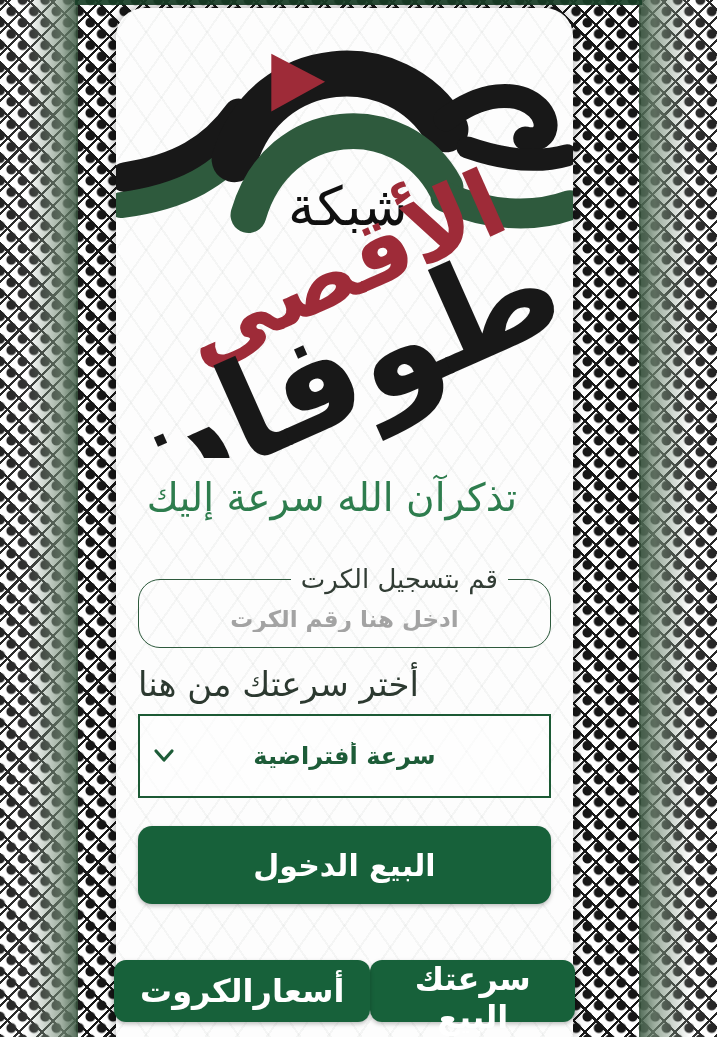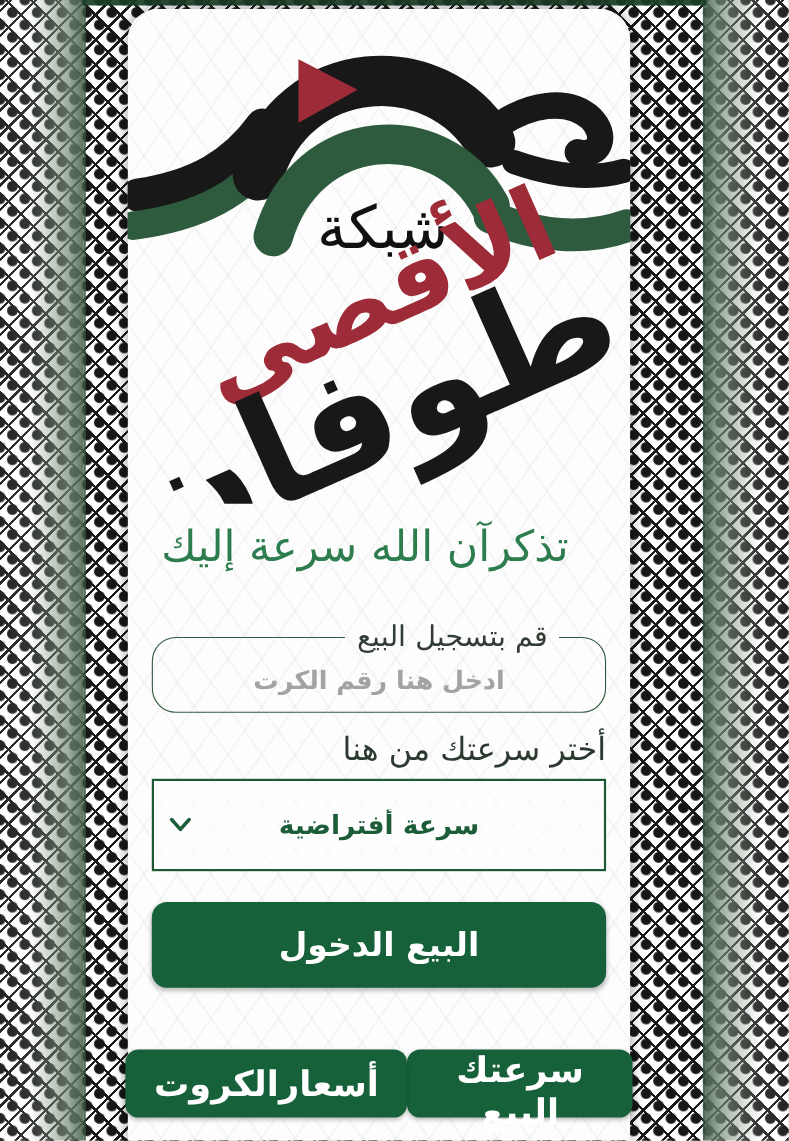"قم بتسجيل البيع" legend { text: البيع -> الكرت }
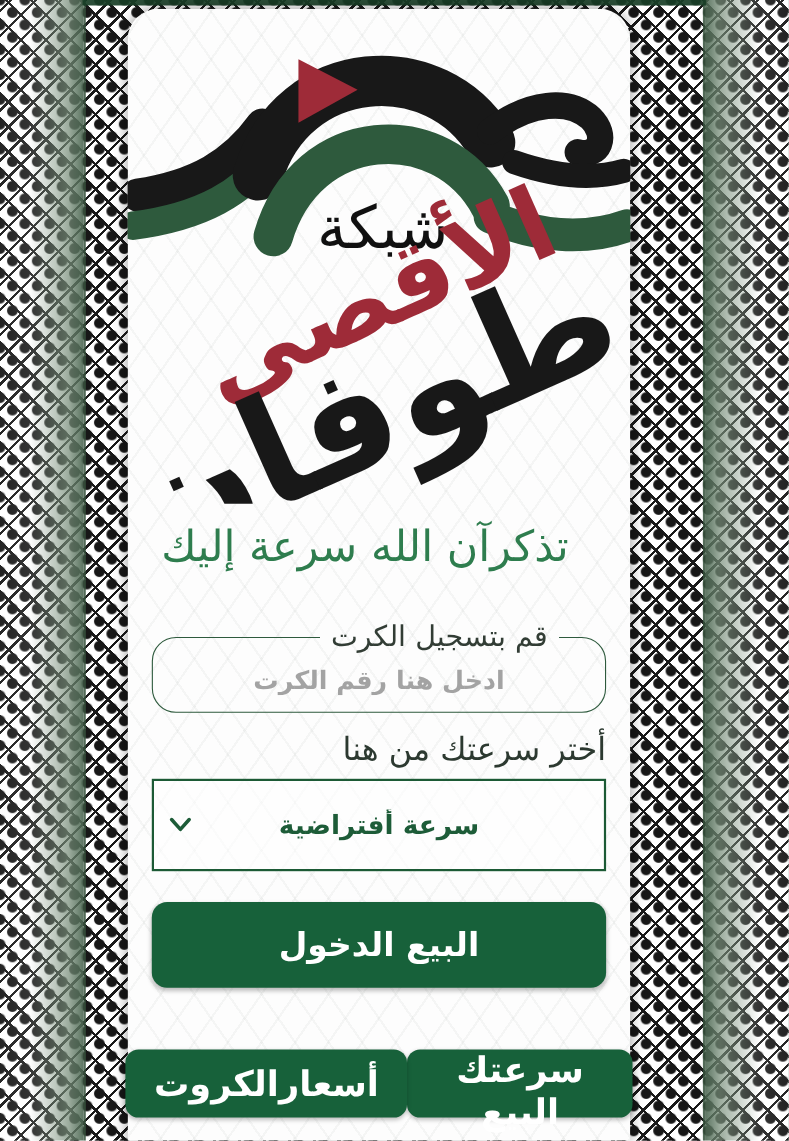"أختر سرعتك من هنا" .speed-heading { font-size: 29px -> 34px; text-align: right -> left }
